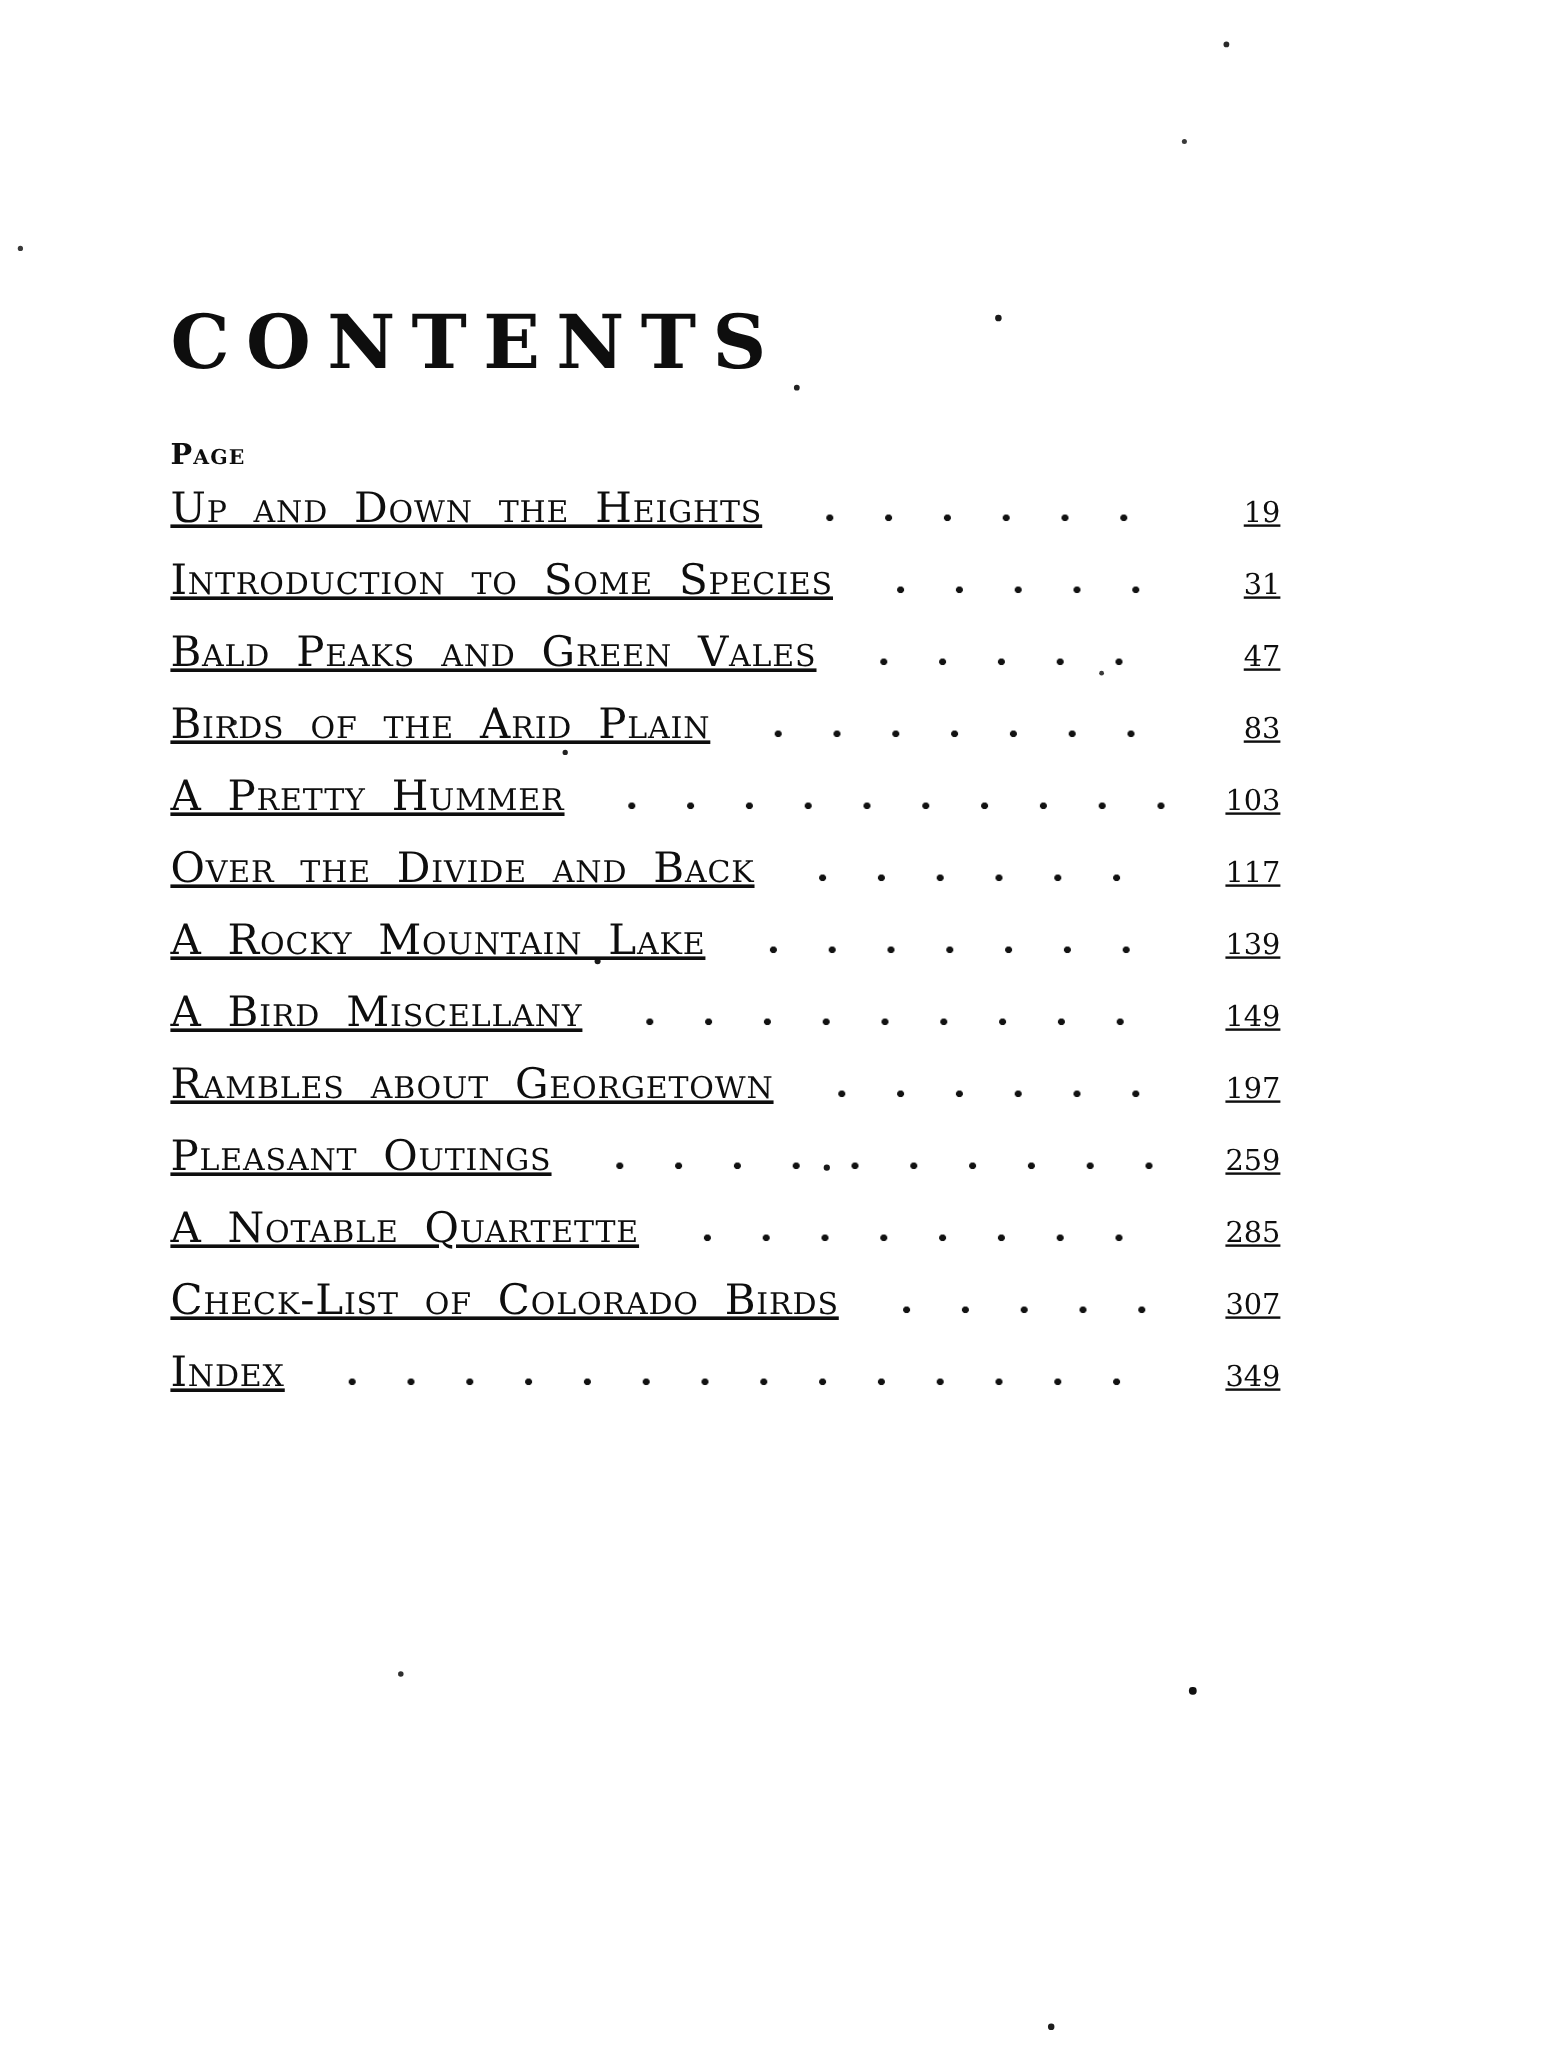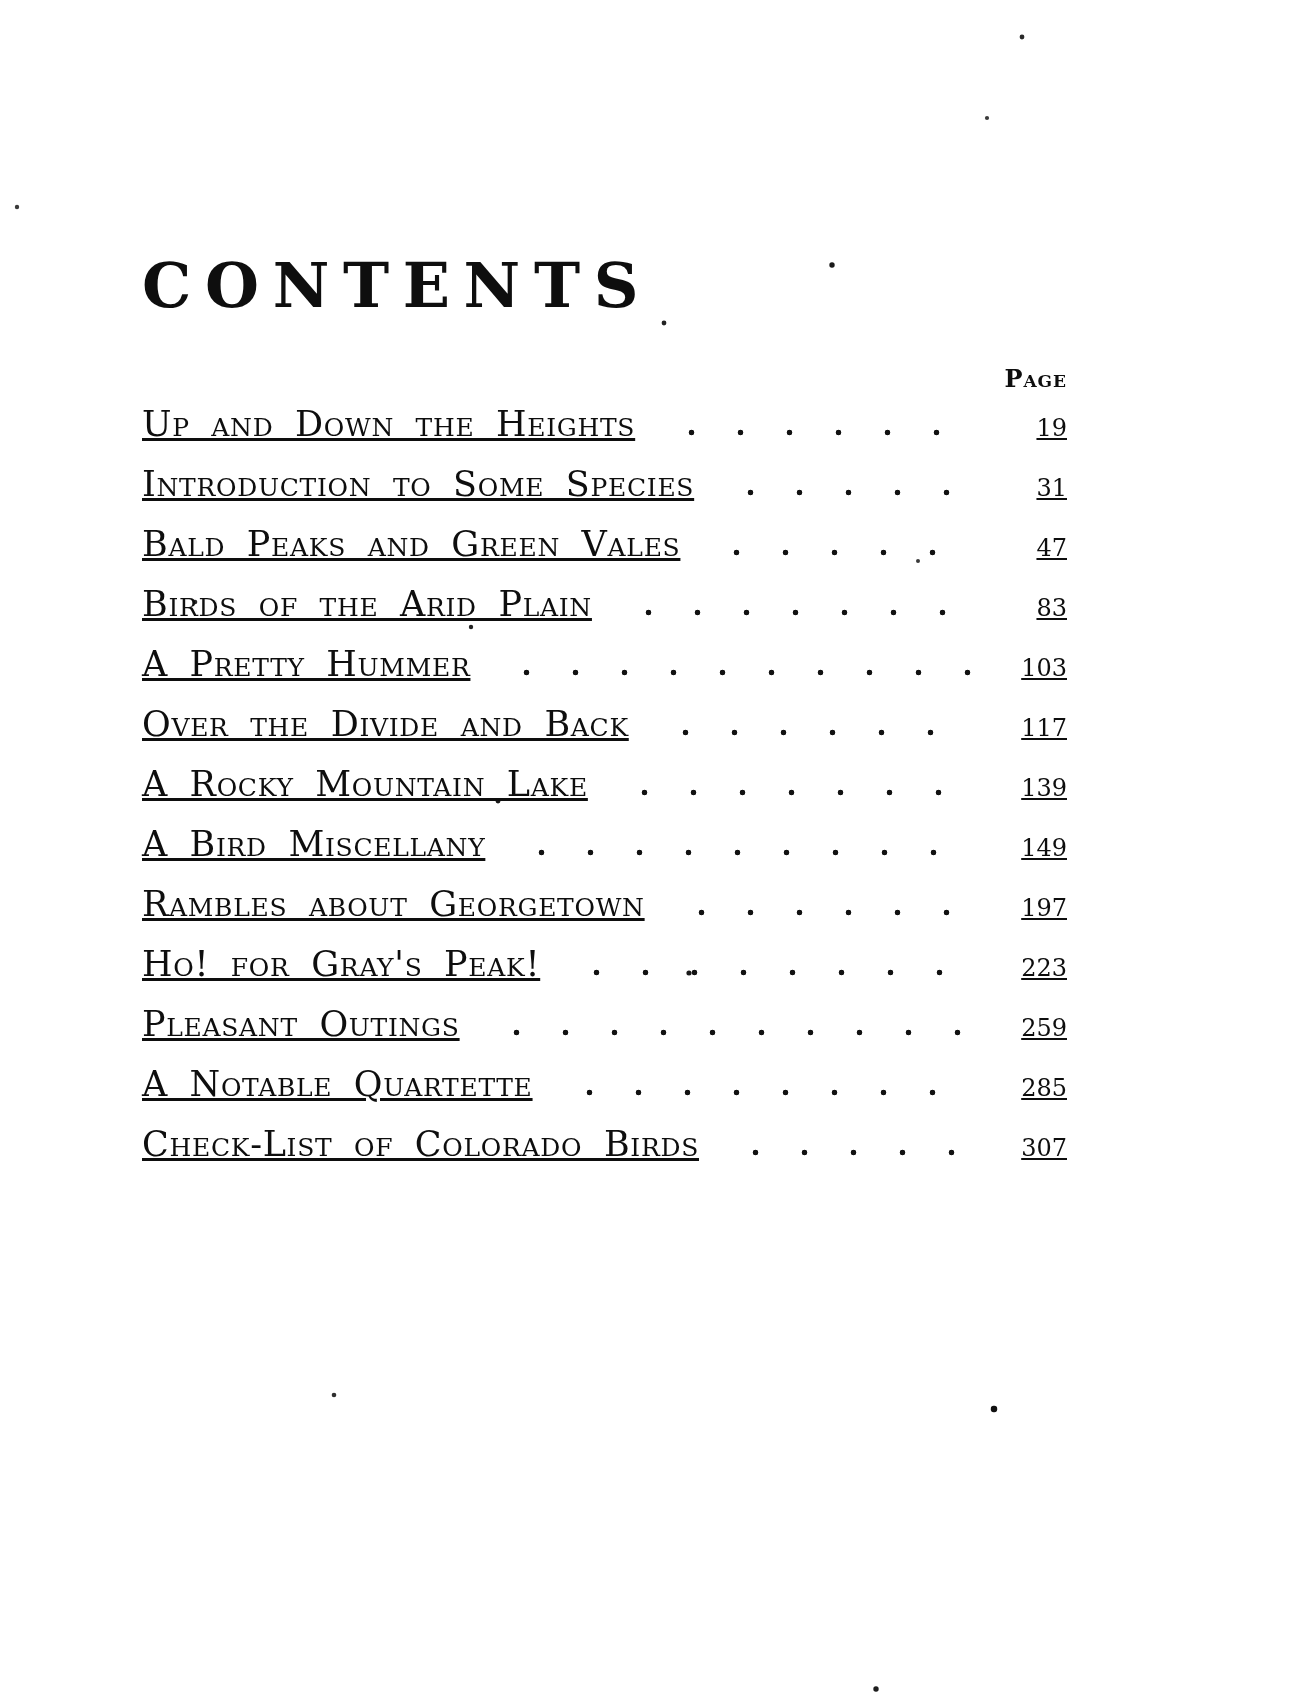"Page" .col-header { text-align: right -> left }
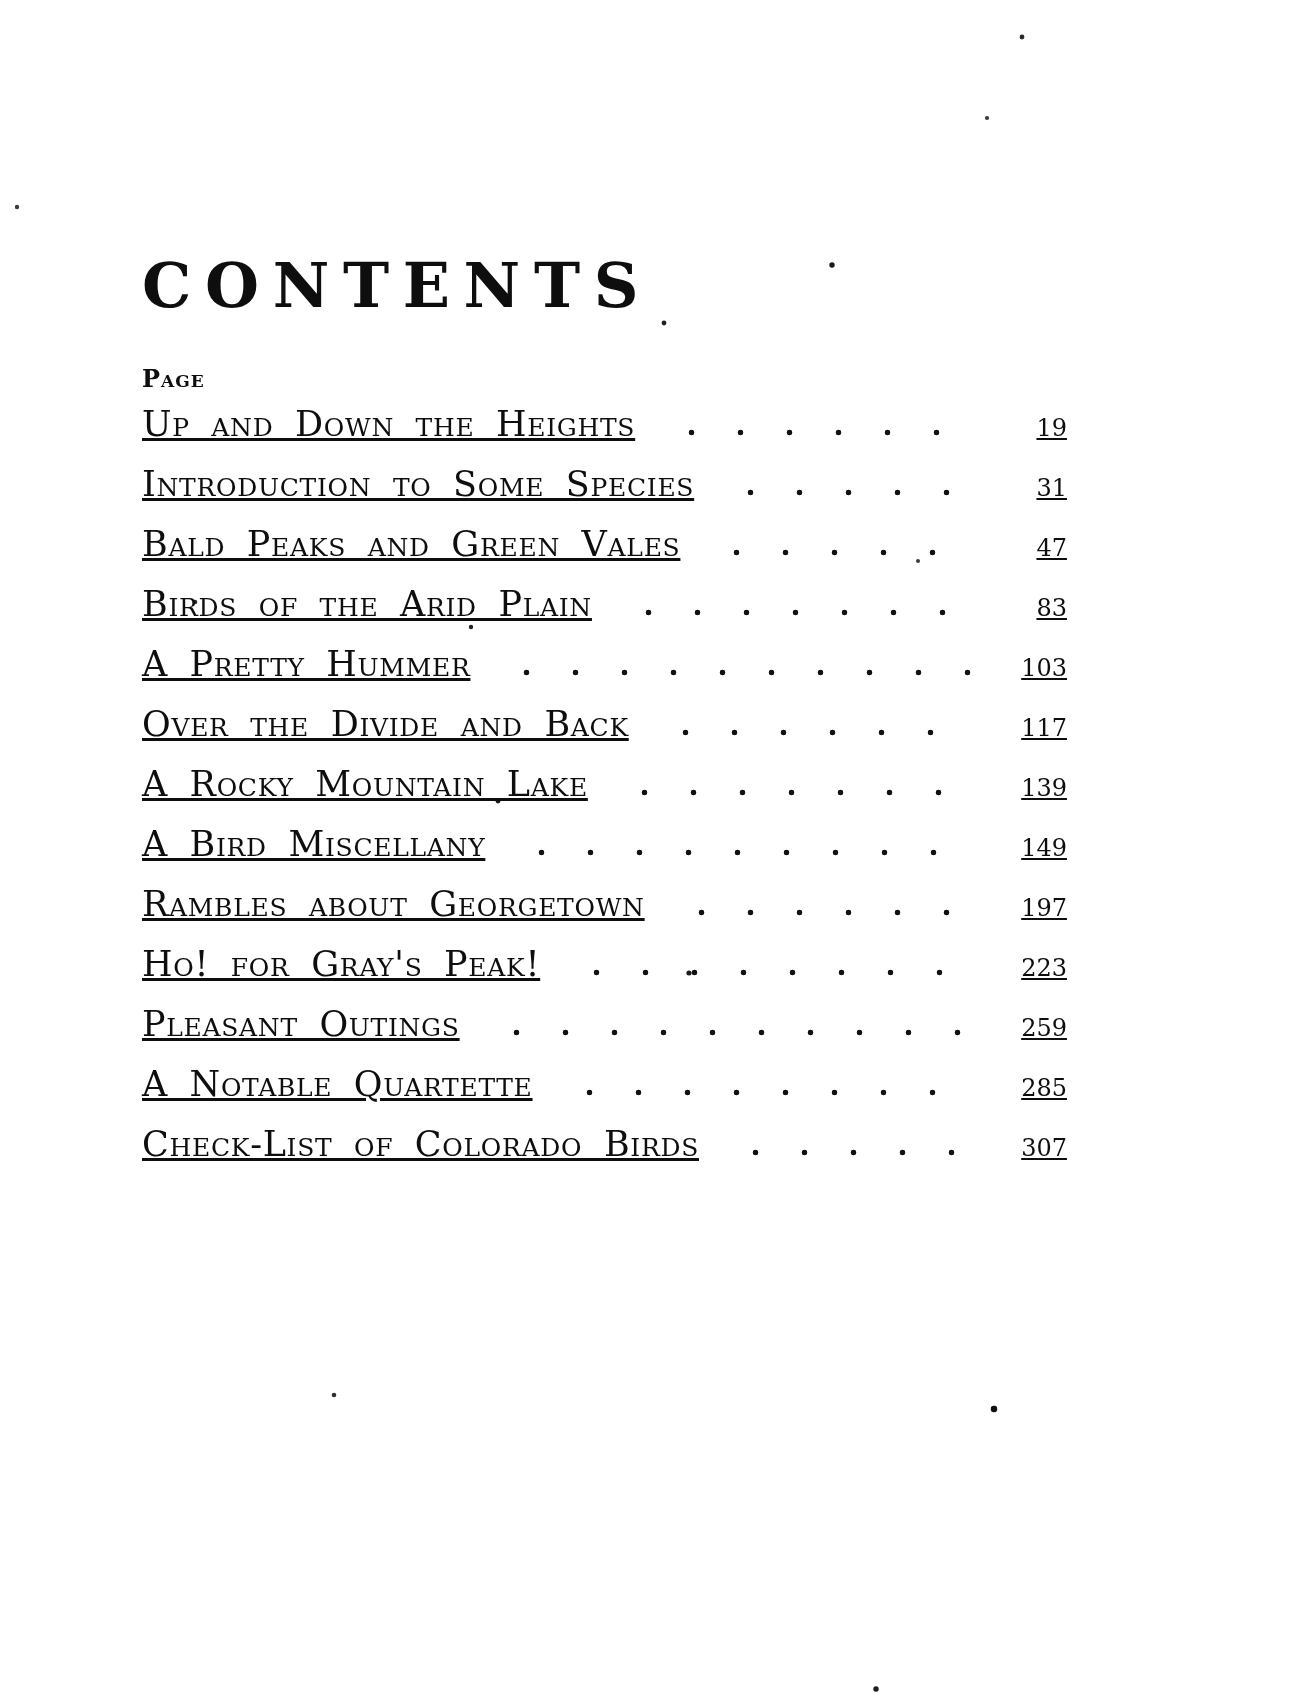"Ho! for Gray's Peak!" div.toc-row { html: <div> <span>Ho! for Gray's Peak!</span> <span></span> <span>223</span> </div> -> none }
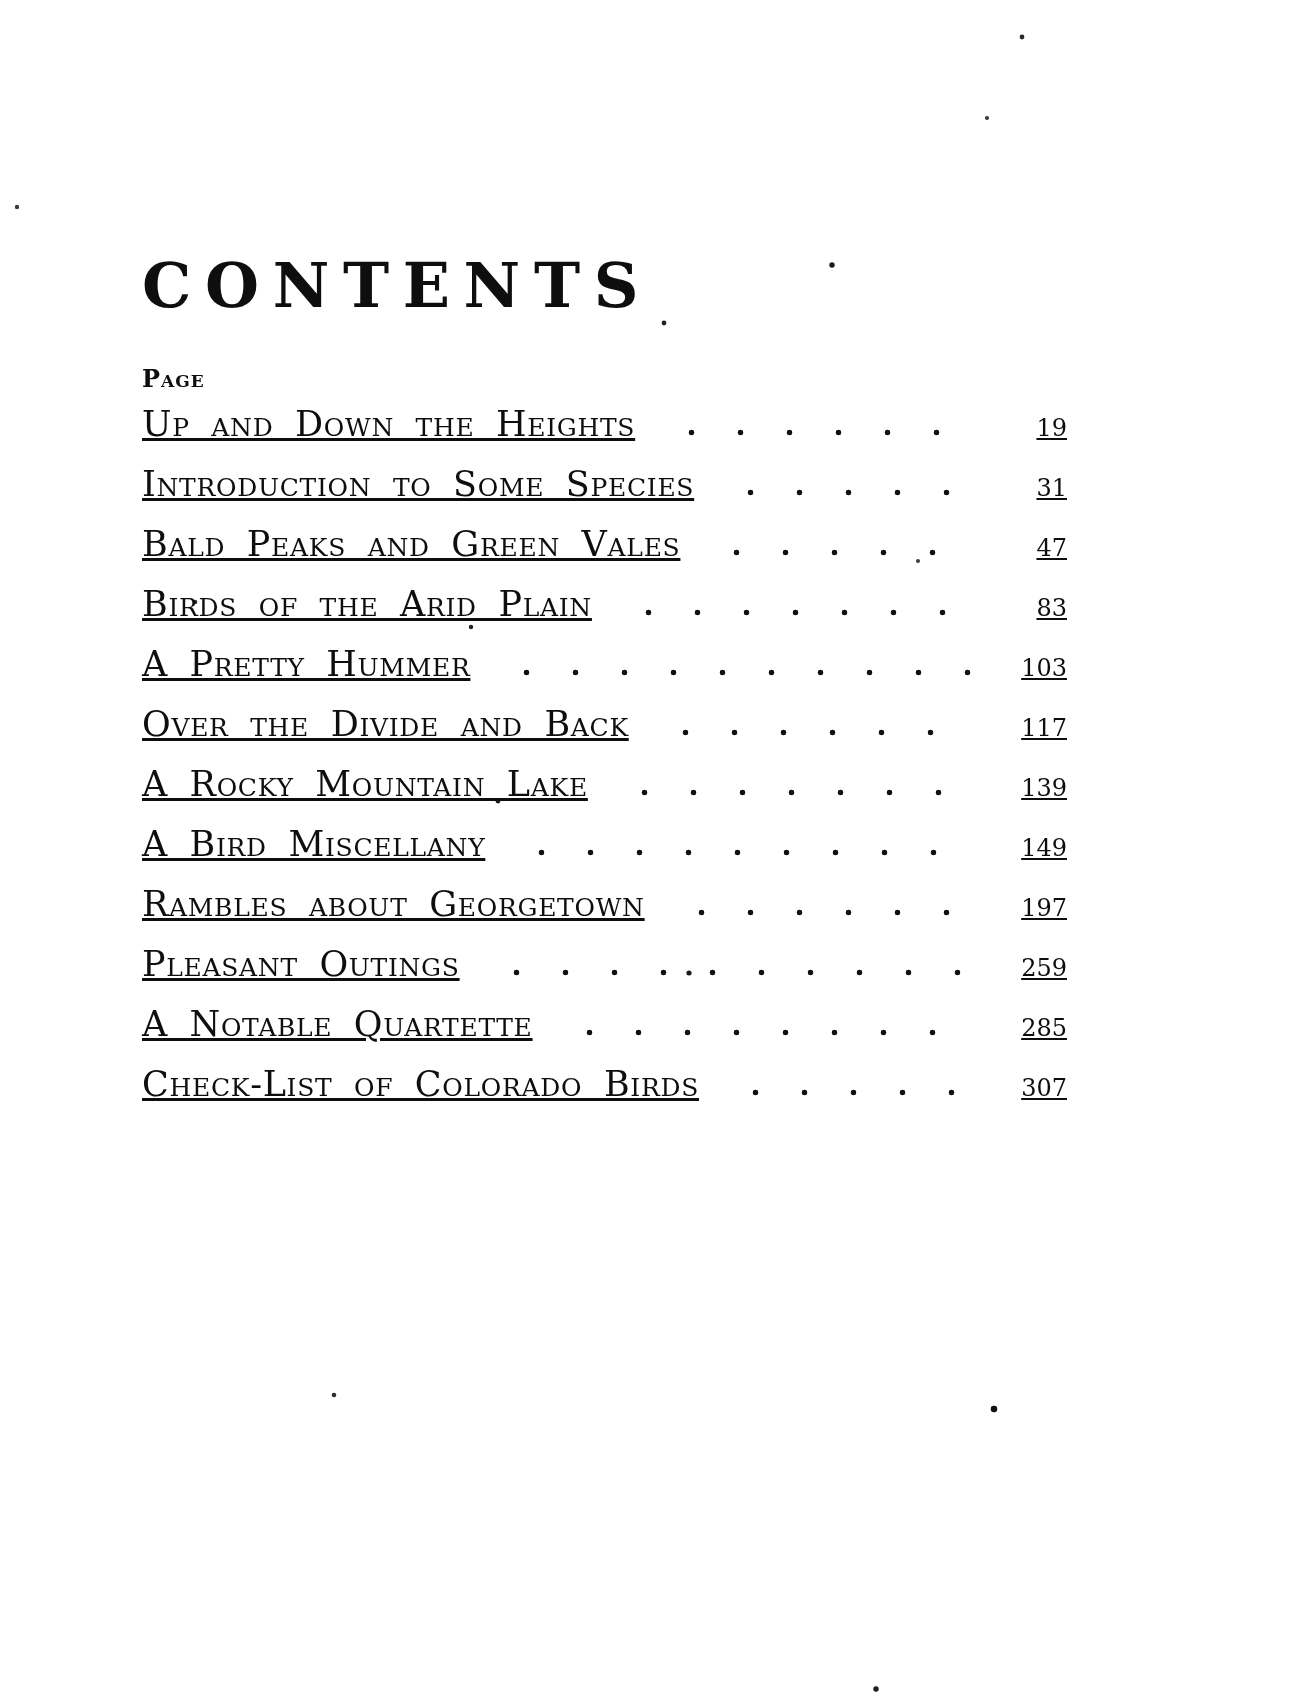"Index" div.toc-row { html: none -> <div> <span>Index</span> <span></span> <span>349</span> </div> }
